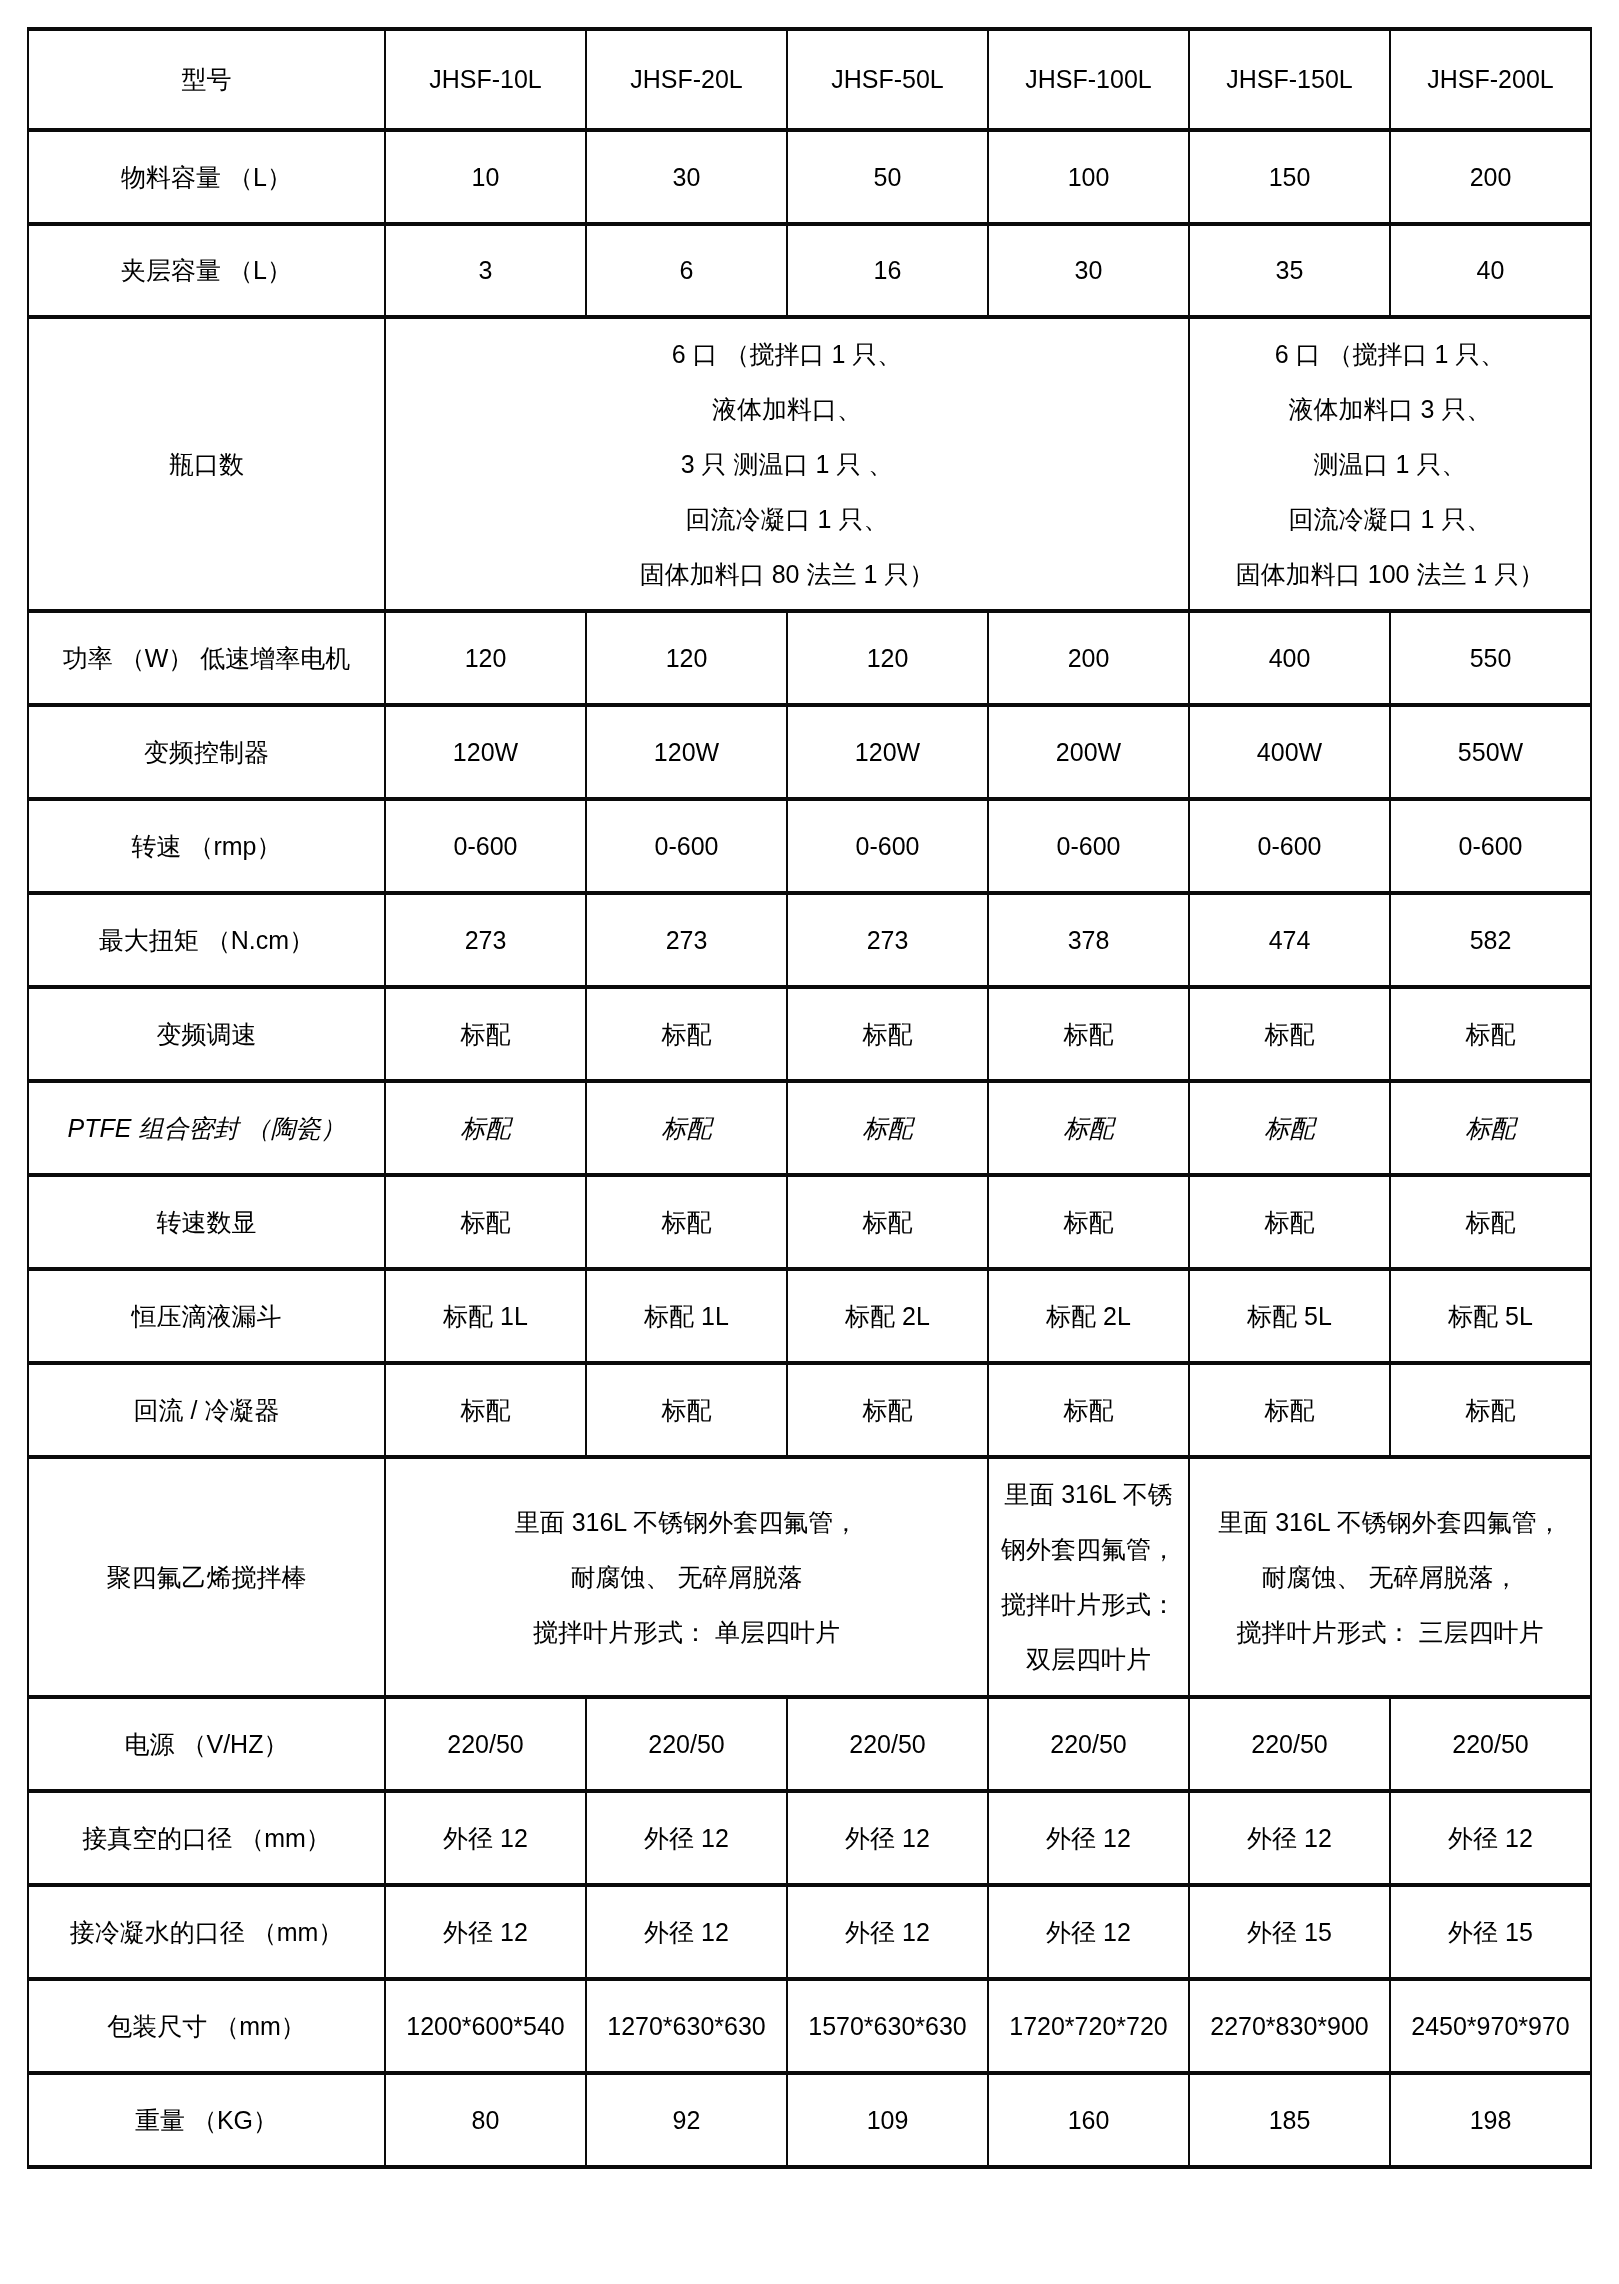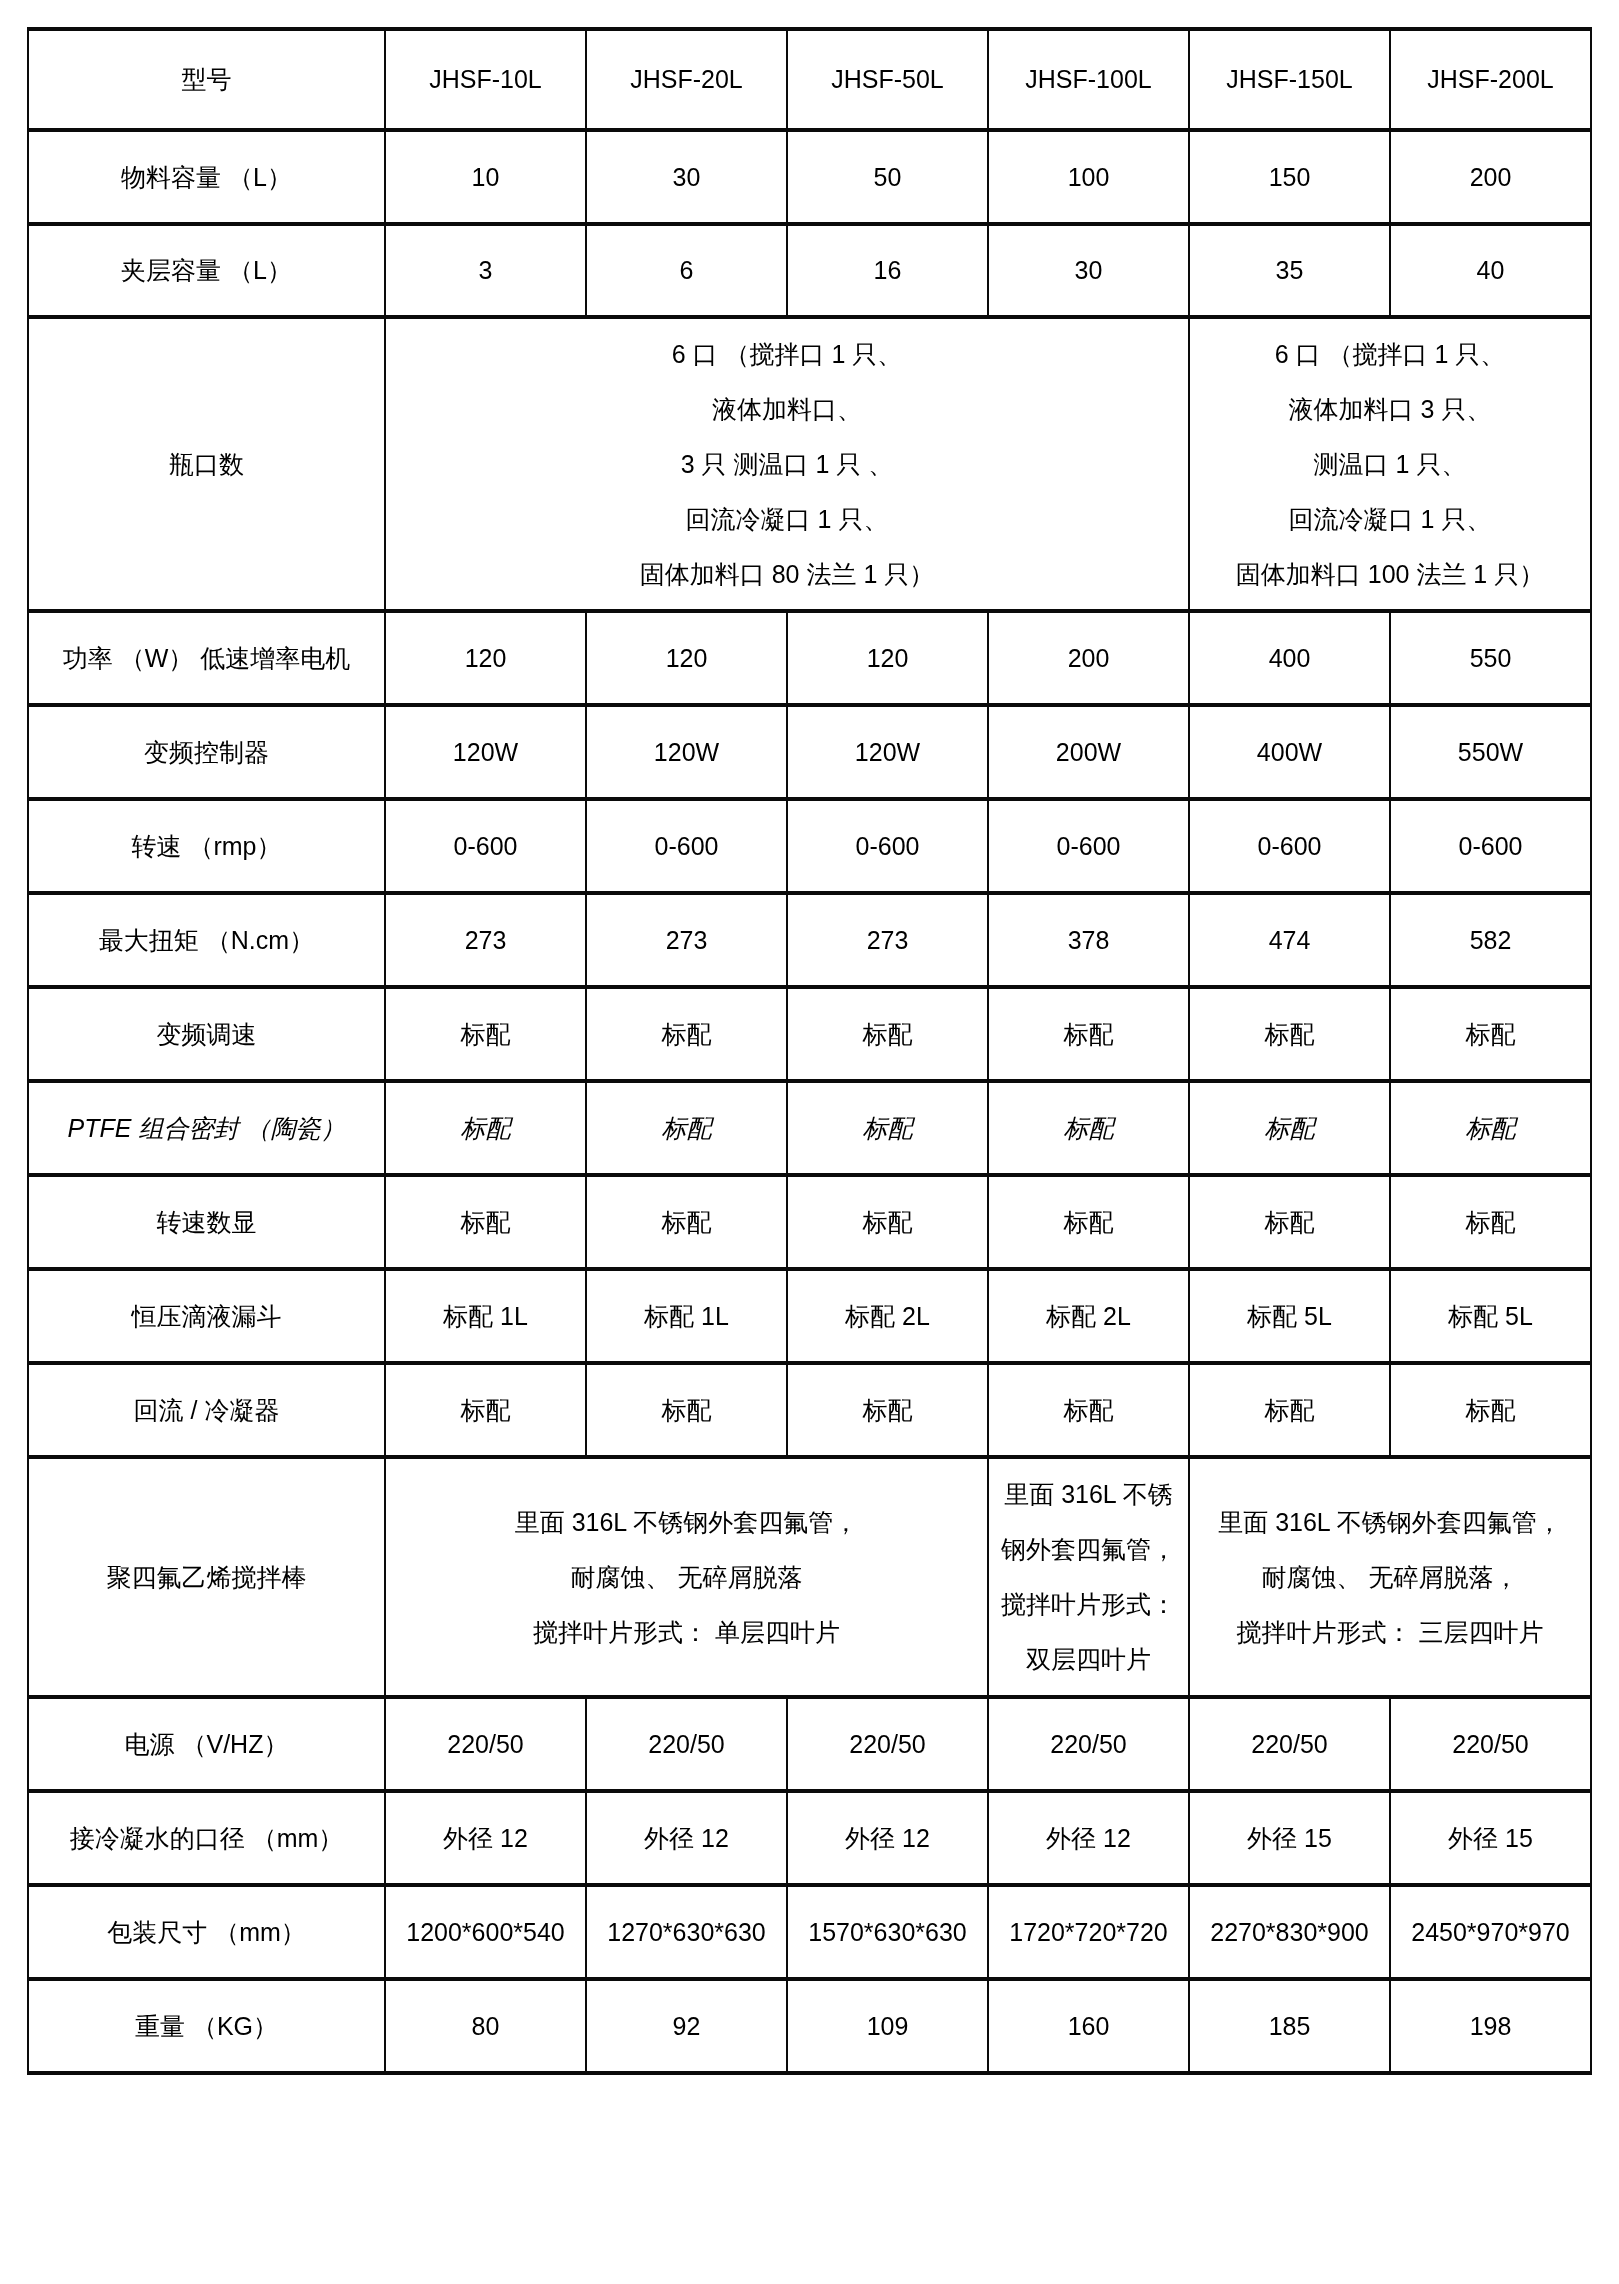"接真空的口径 （mm）" tr { html: none -> <tr> <td>接真空的口径 （mm）</td> <td>外径 12</td> <td>外径 12</td> <td>外径 12</td> <td>外径 12</td> <td>外径 12</td> <td>外径 12</td> </tr> }
